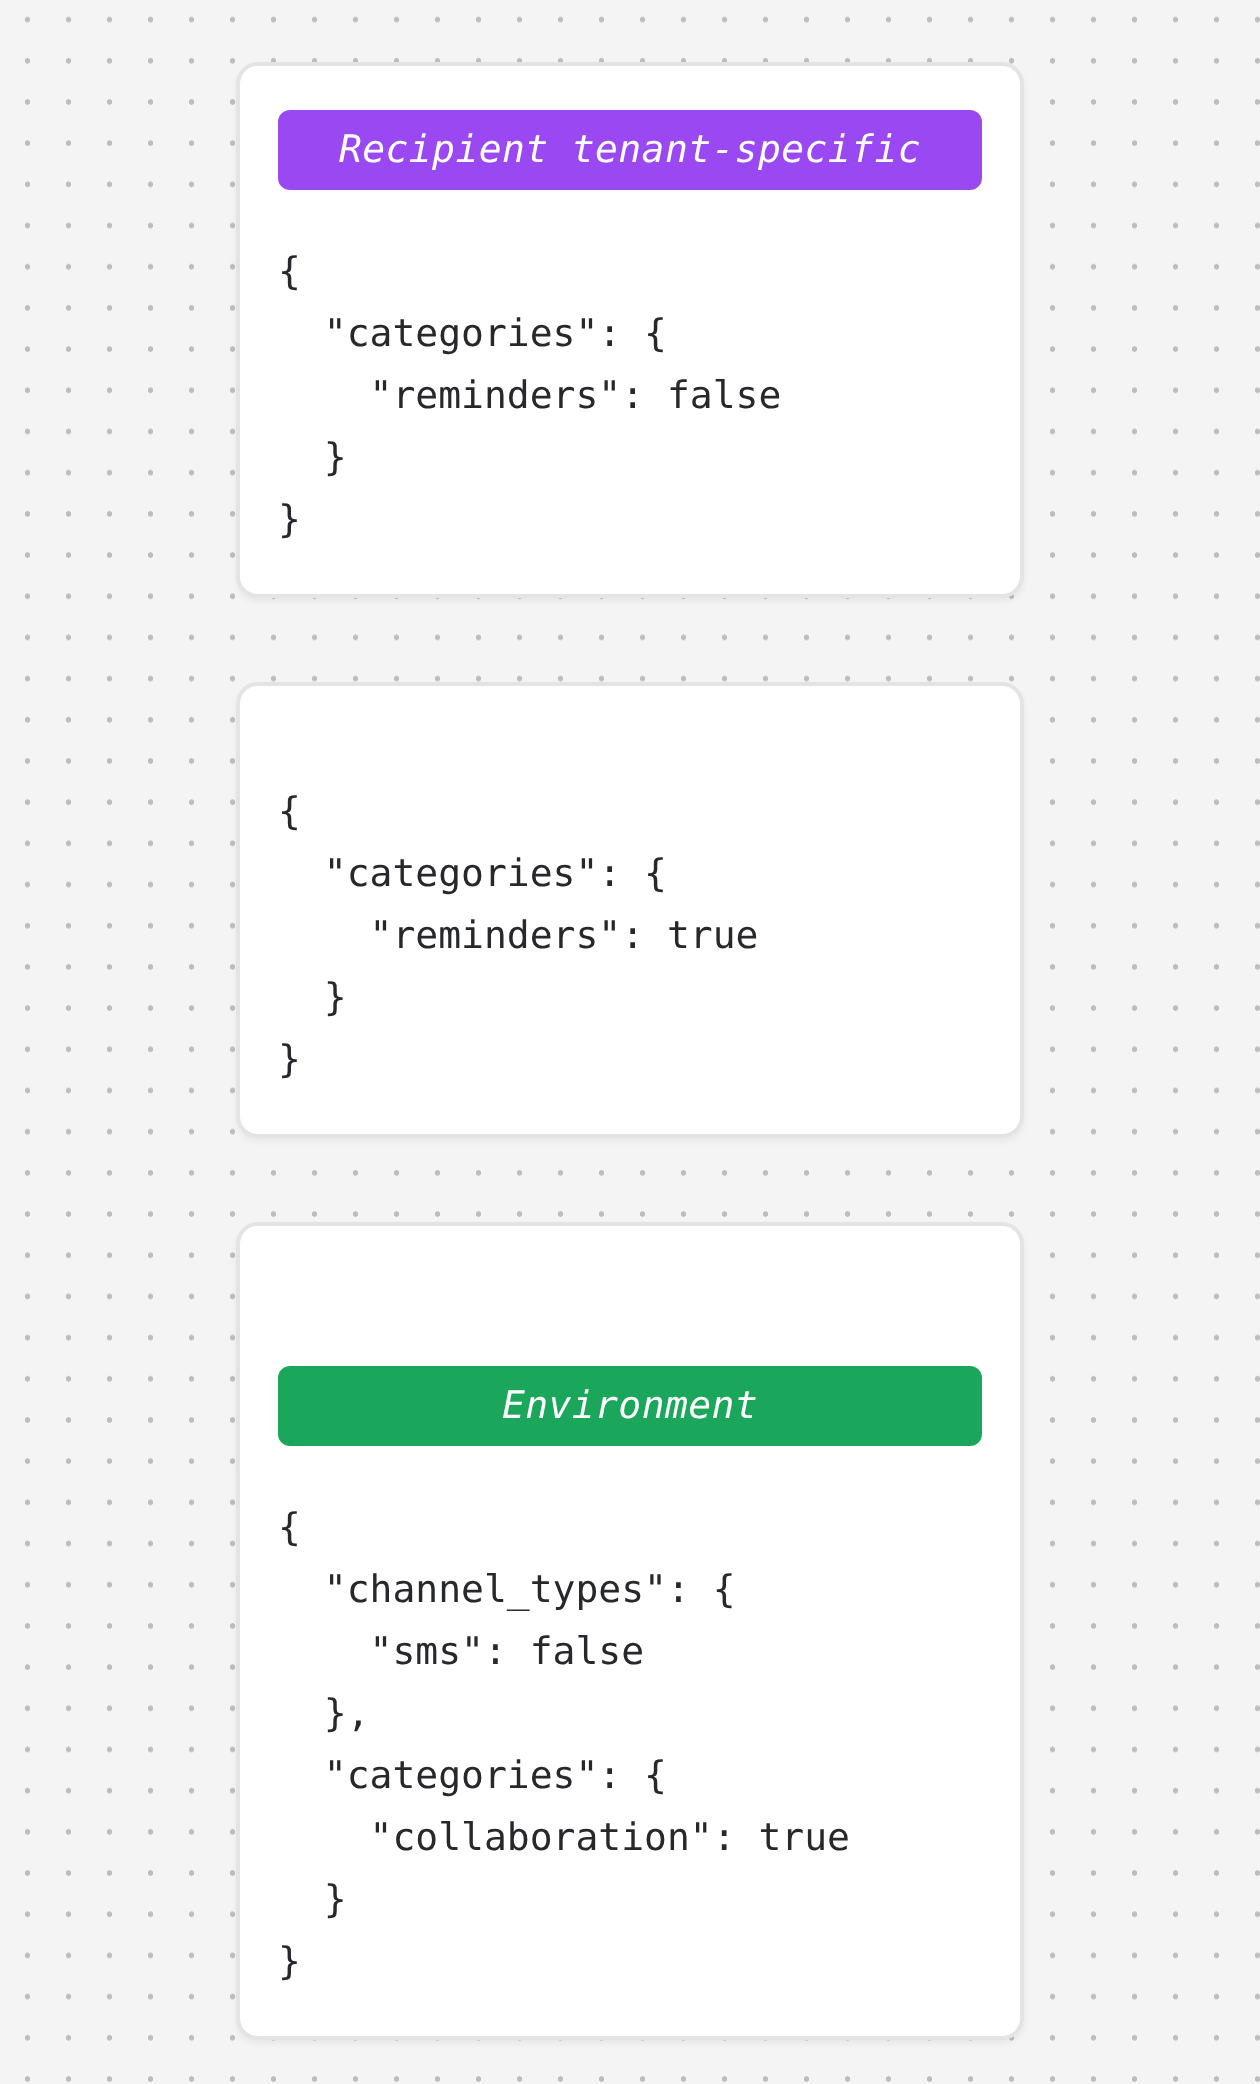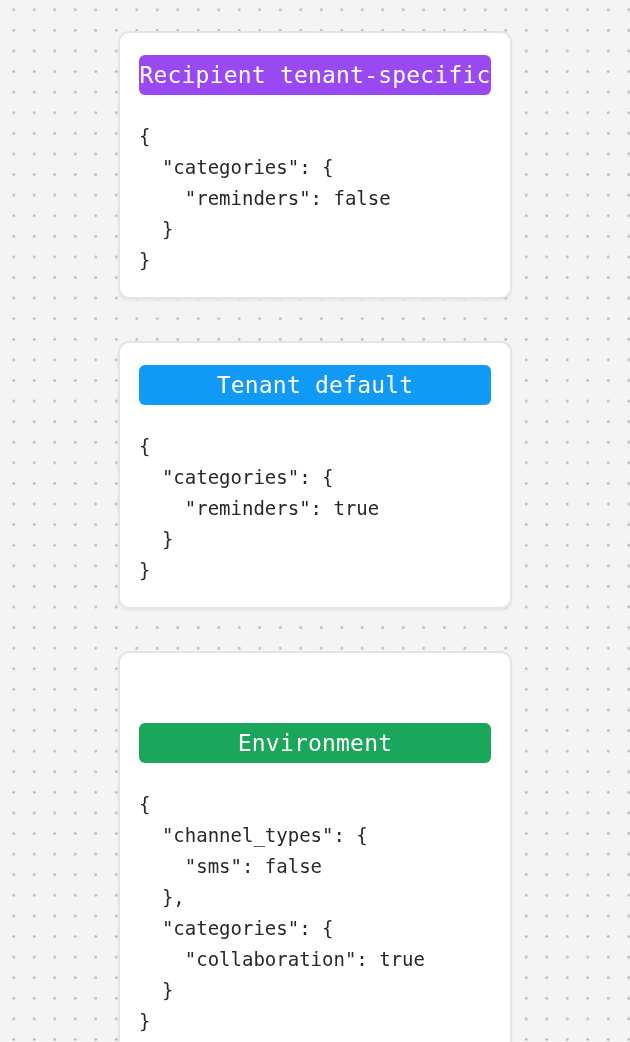"Recipient tenant-specific" .badge { font-size: 23px -> 19px; font-style: none -> italic }
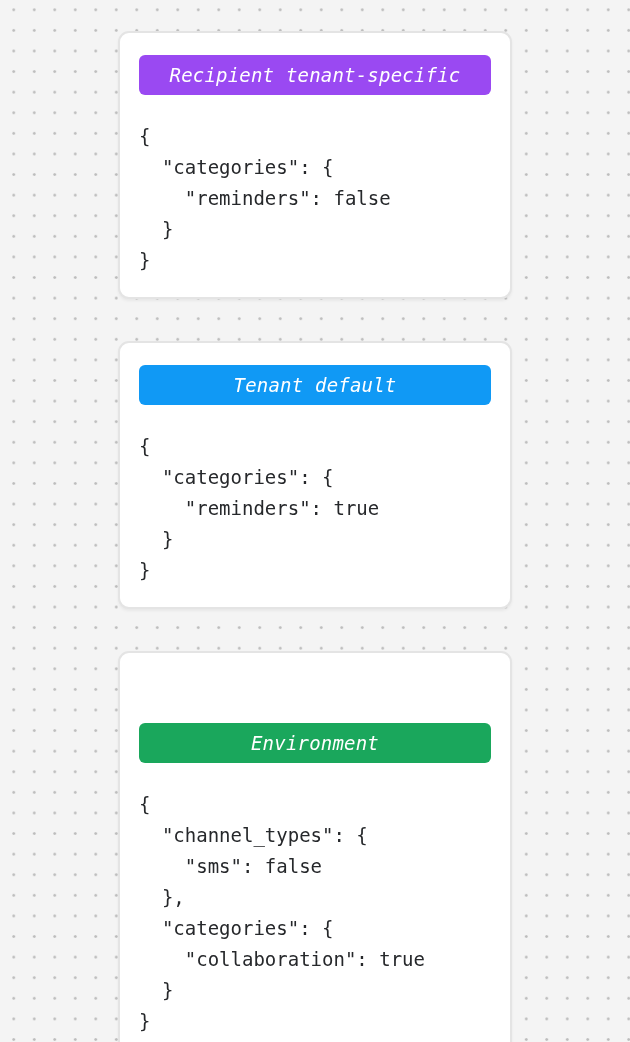"Tenant default" div.badge { html: <div>Tenant default</div> -> none }
